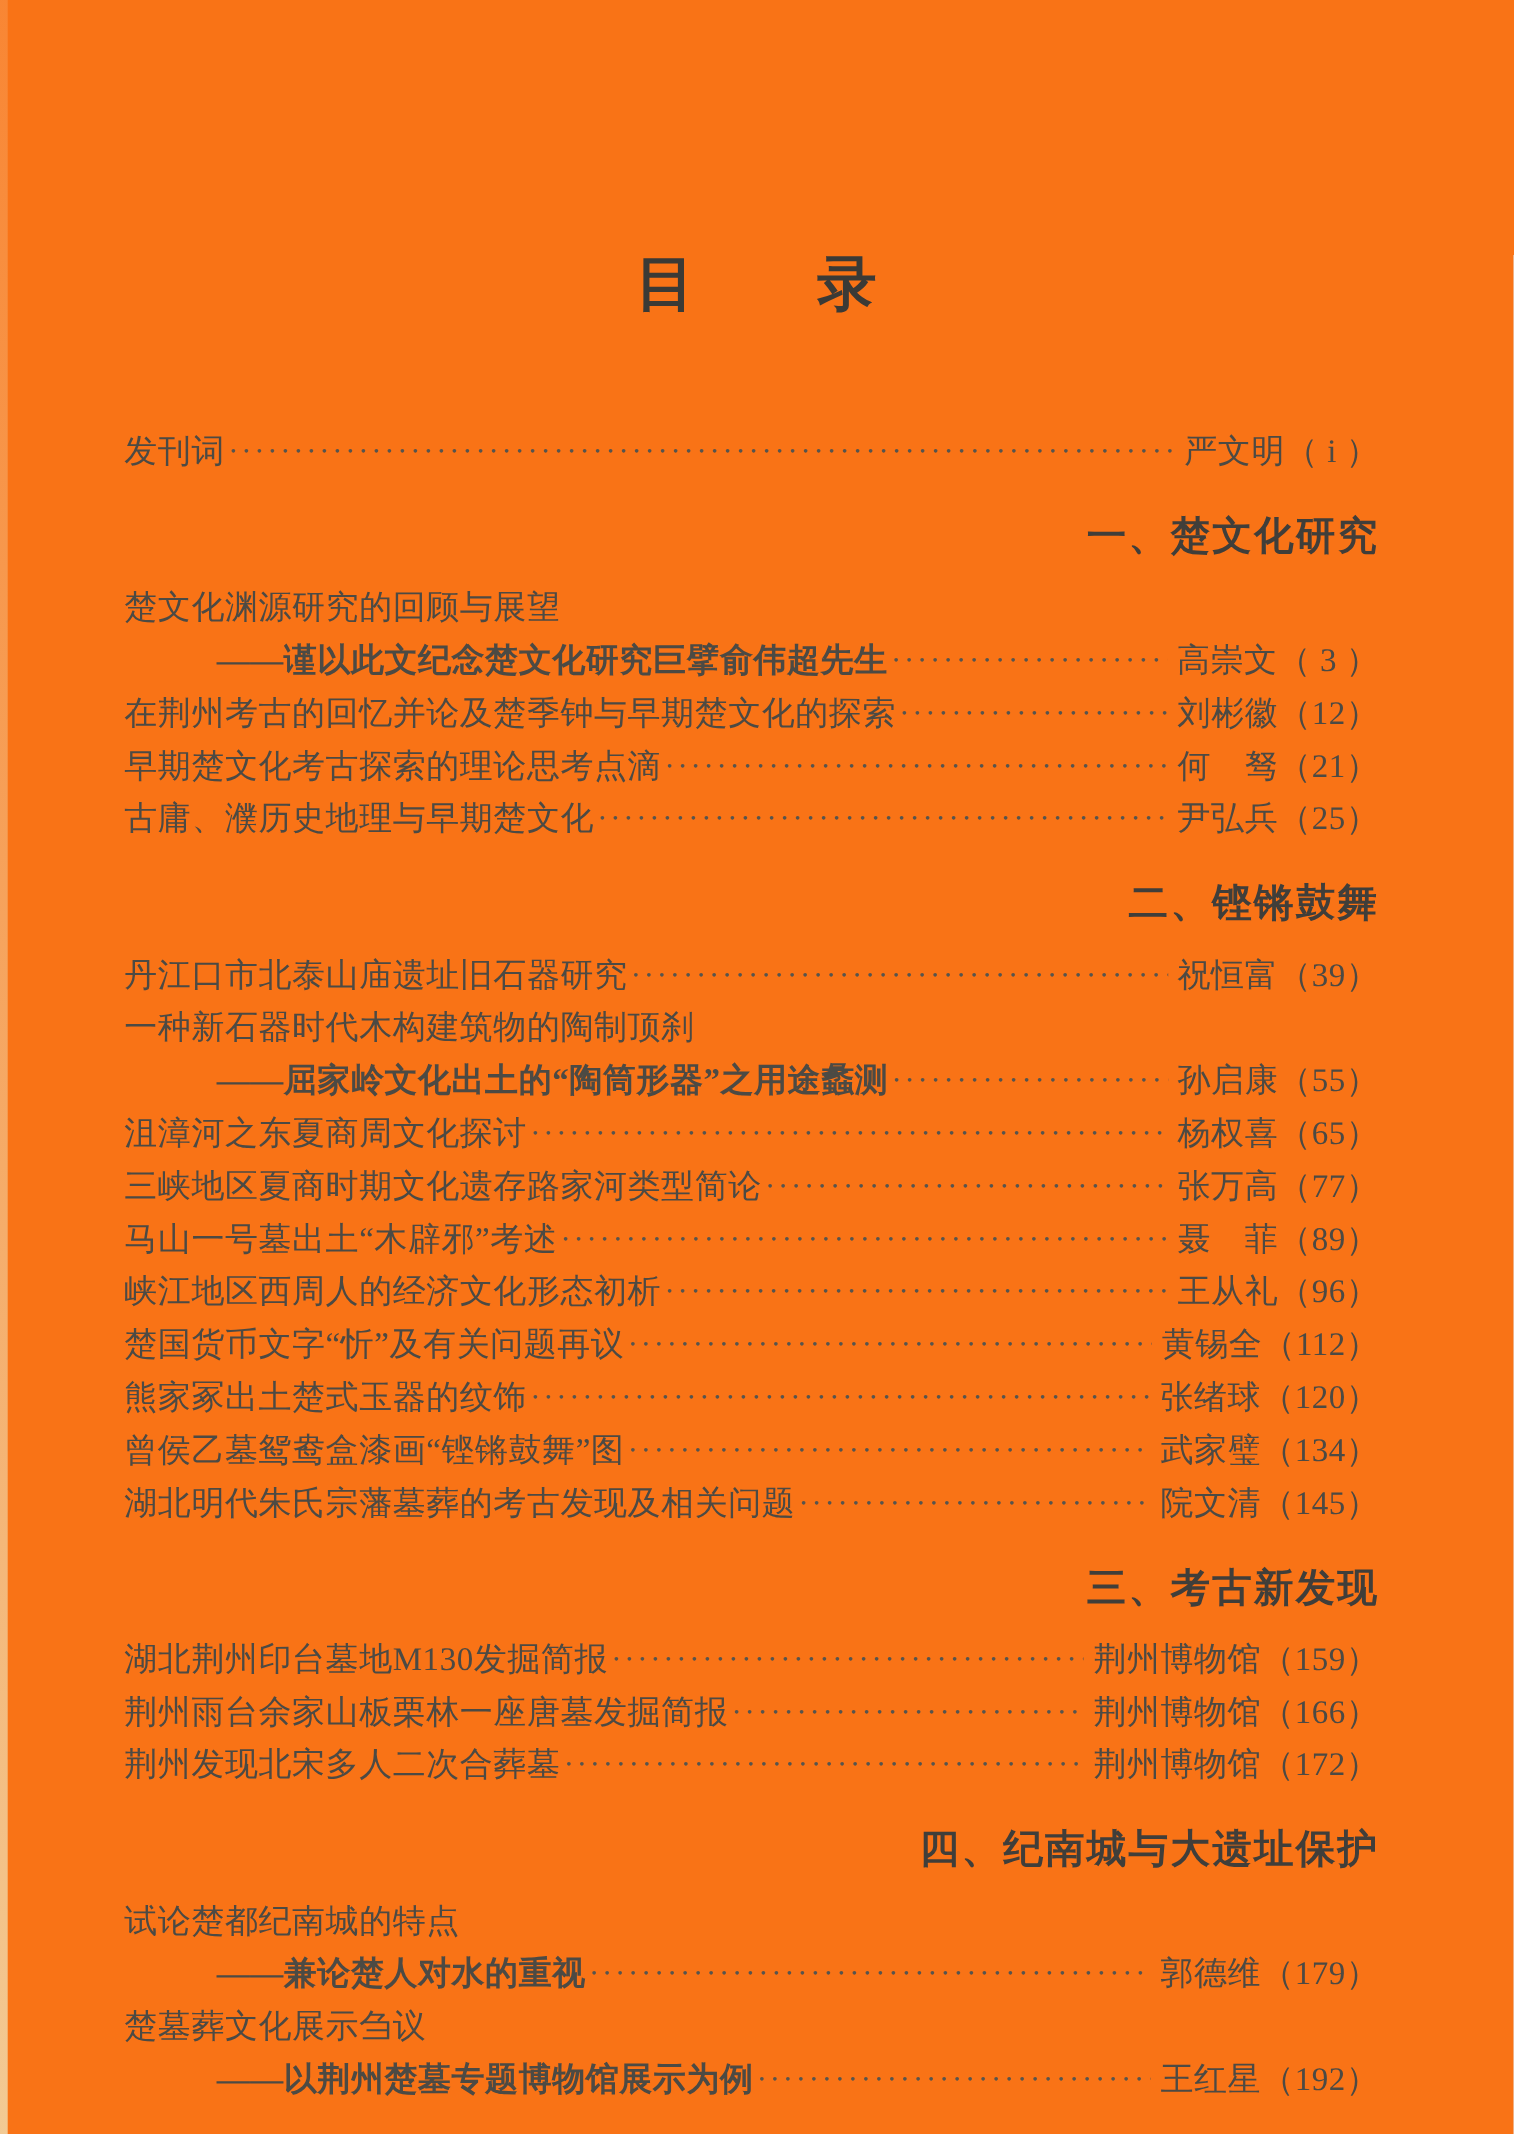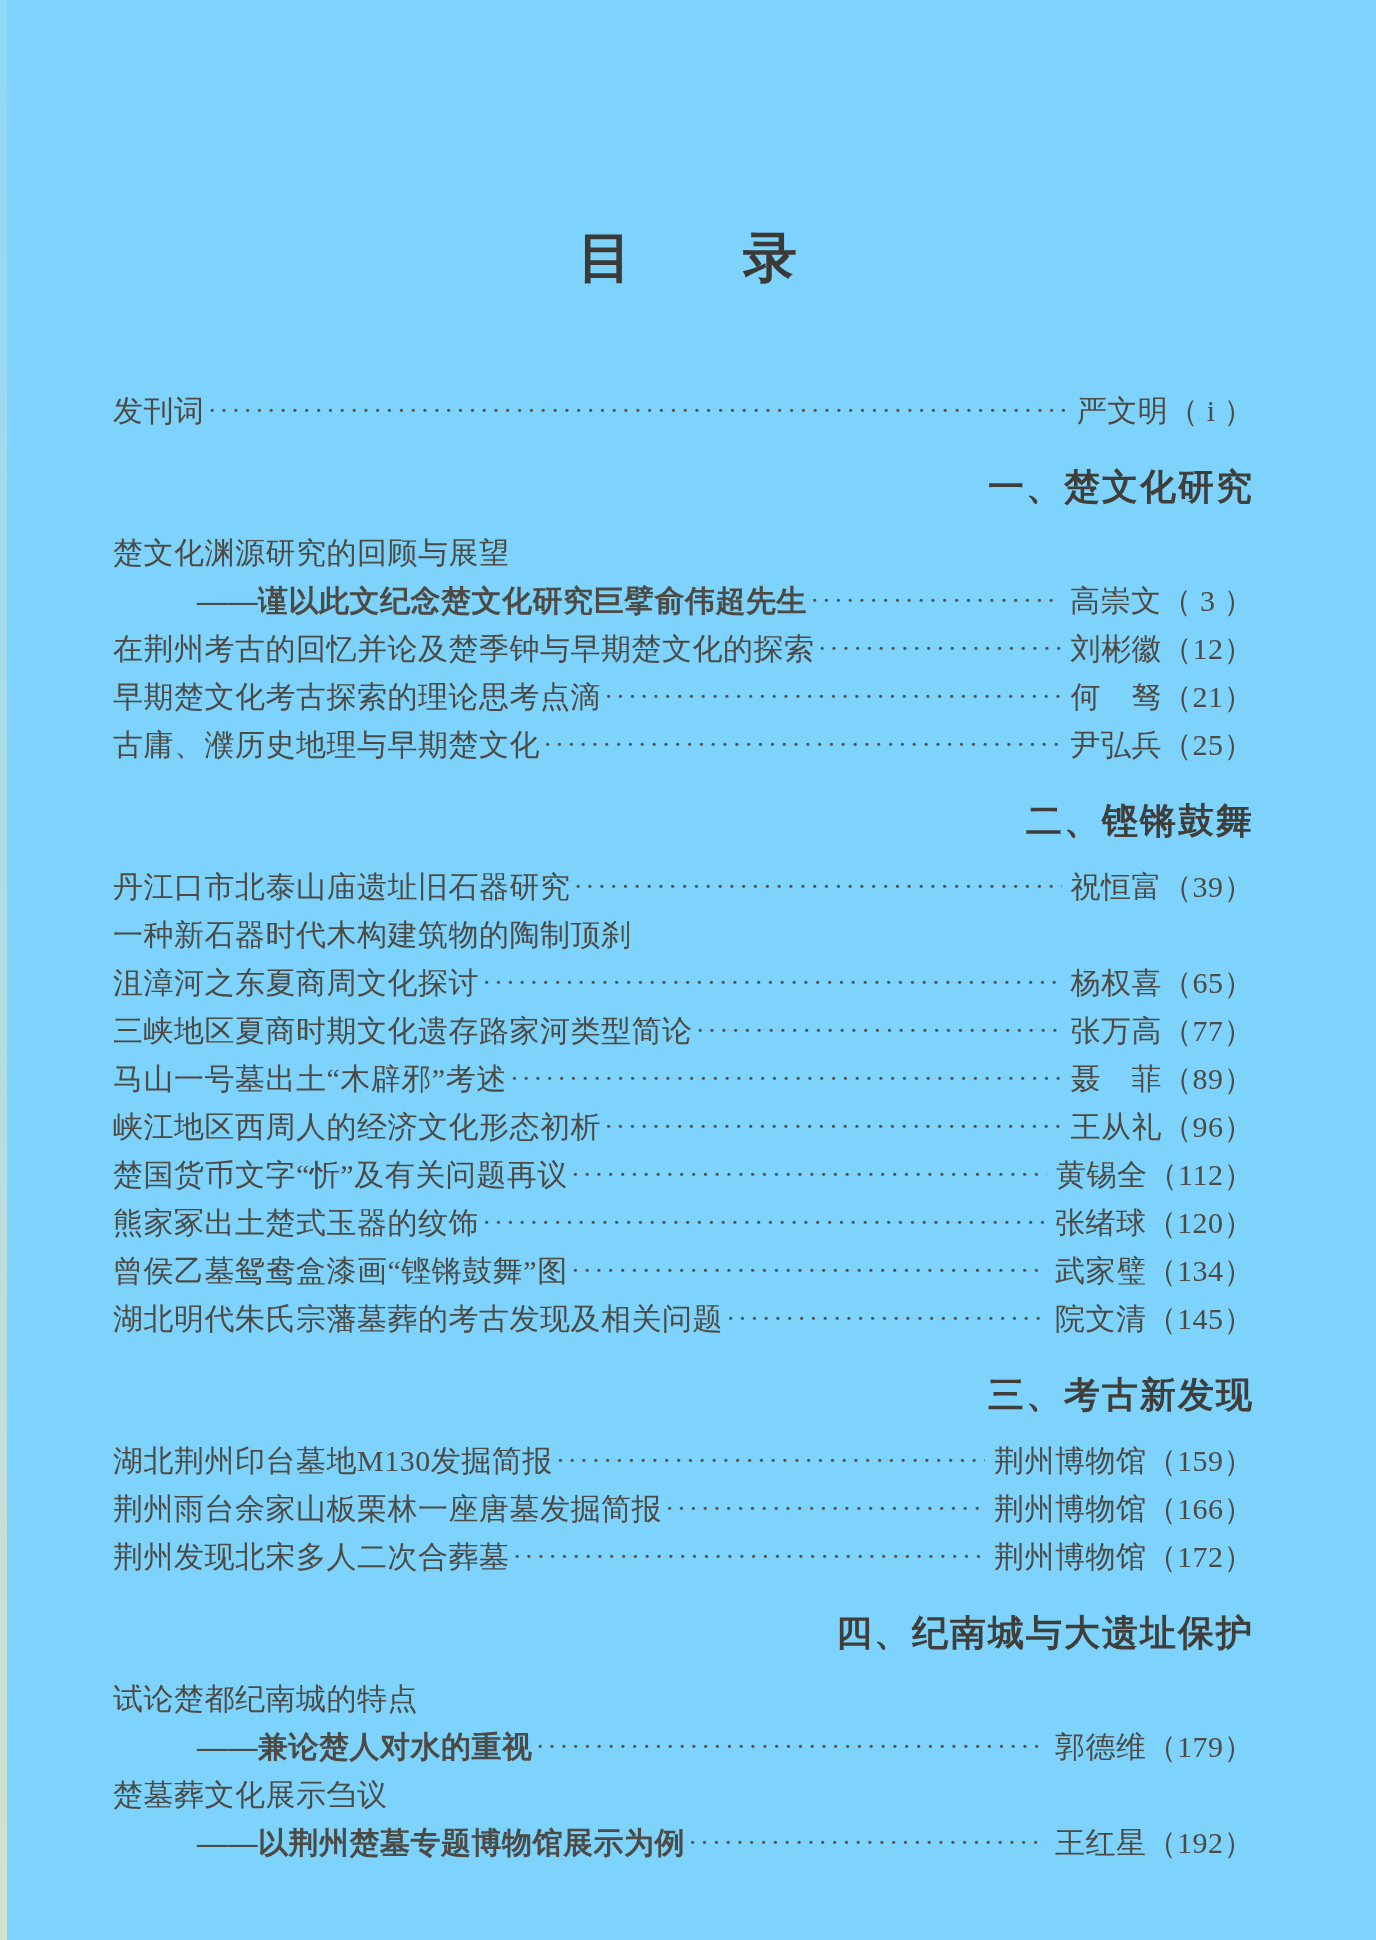"目 录" .page { background: #7dd3fc -> #f97316 }
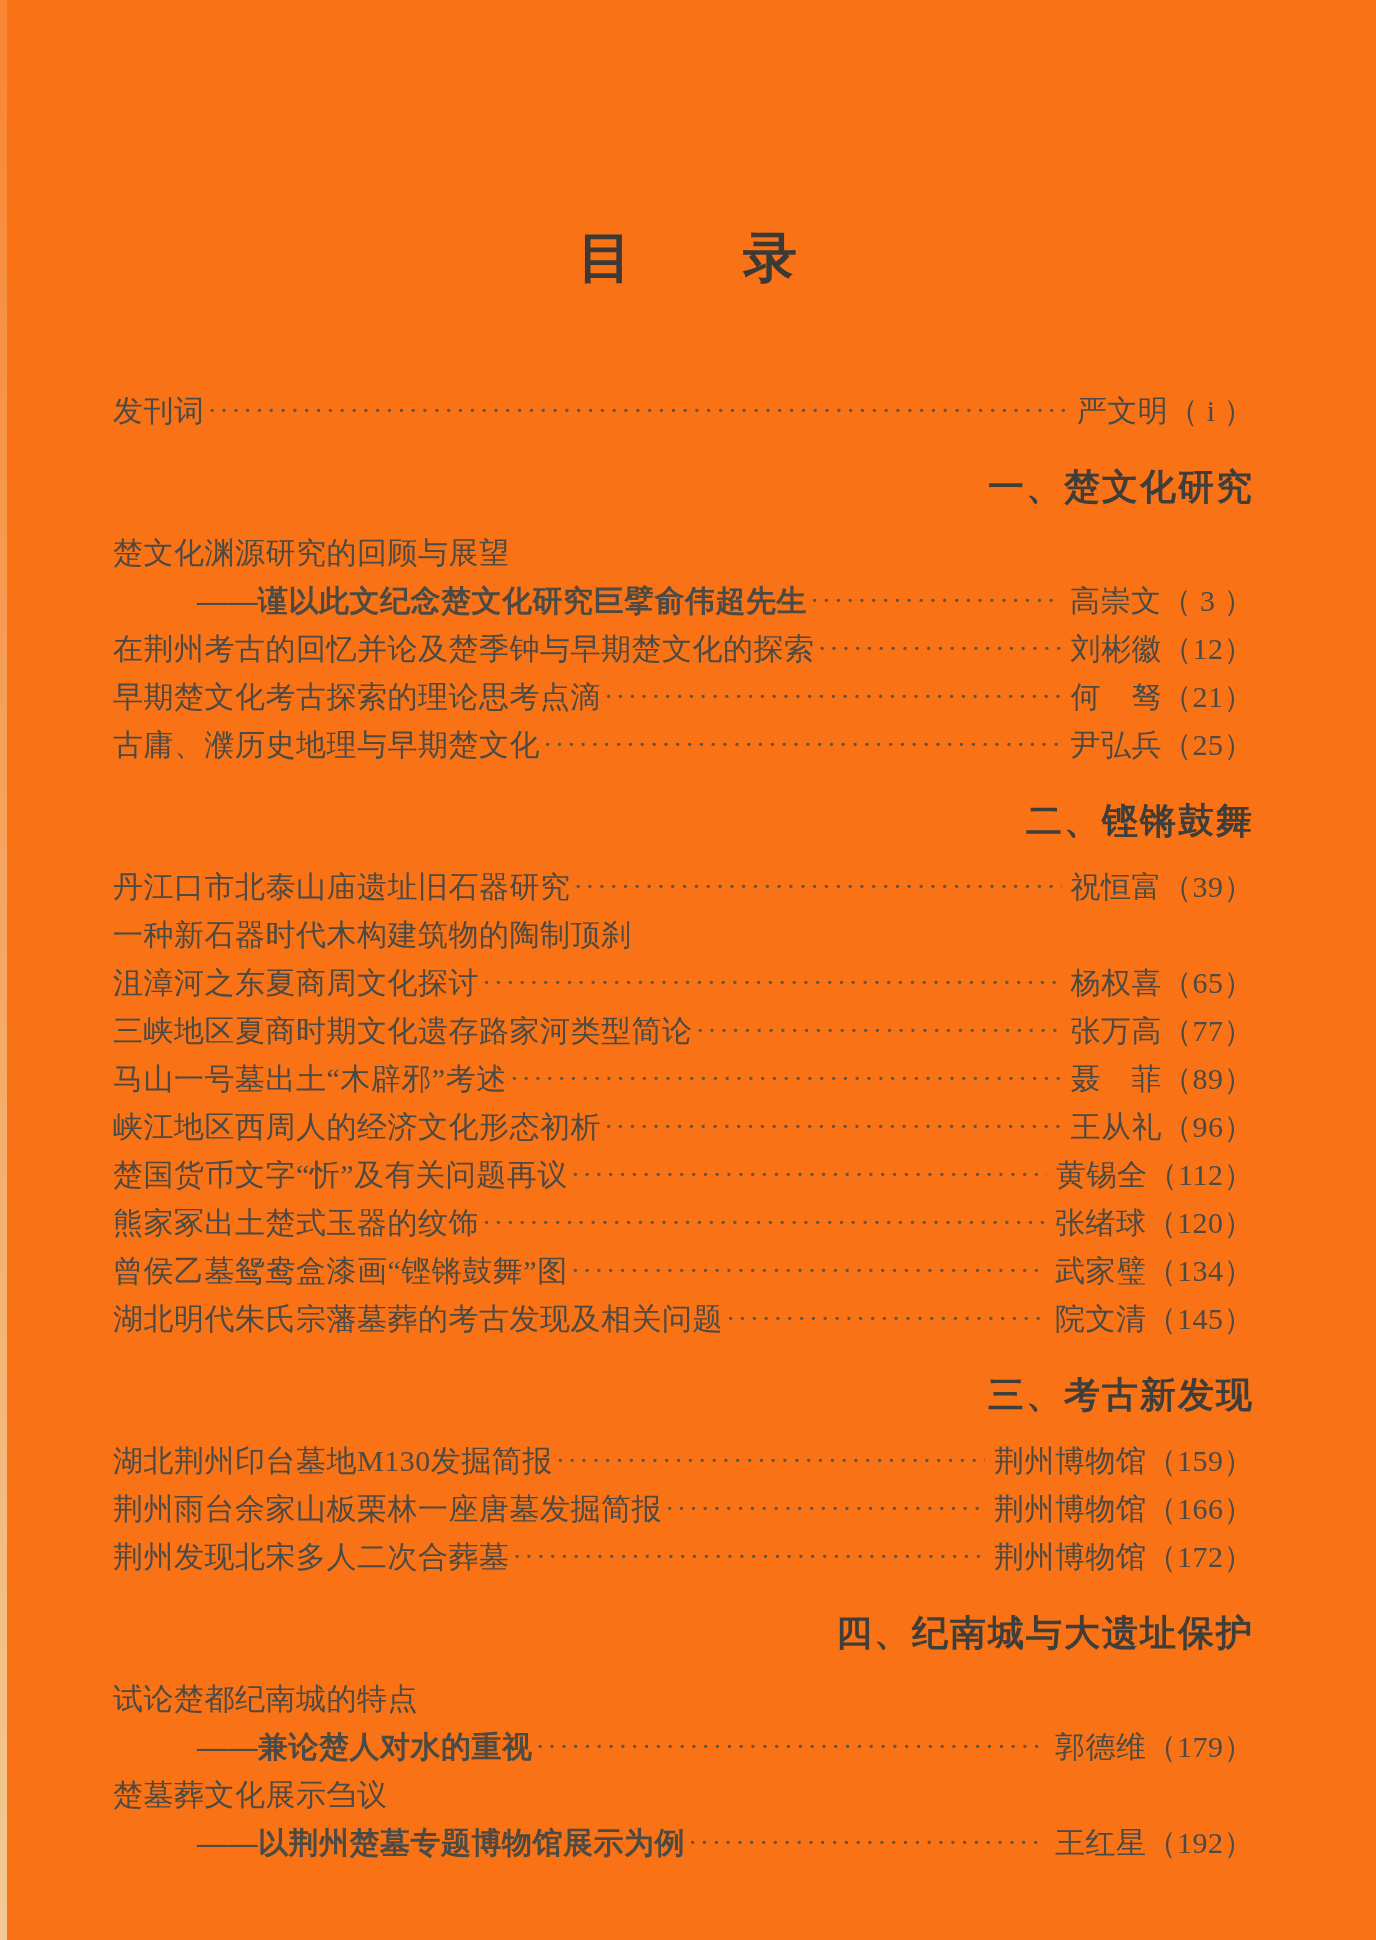"——屈家岭文化出土的“陶筒形器”之用途蠡测" div.toc-row { html: none -> <div> <span>——屈家岭文化出土的“陶筒形器”之用途蠡测</span> <span></span> <span><span>孙启康</span><span>（55）</span></span> </div> }
